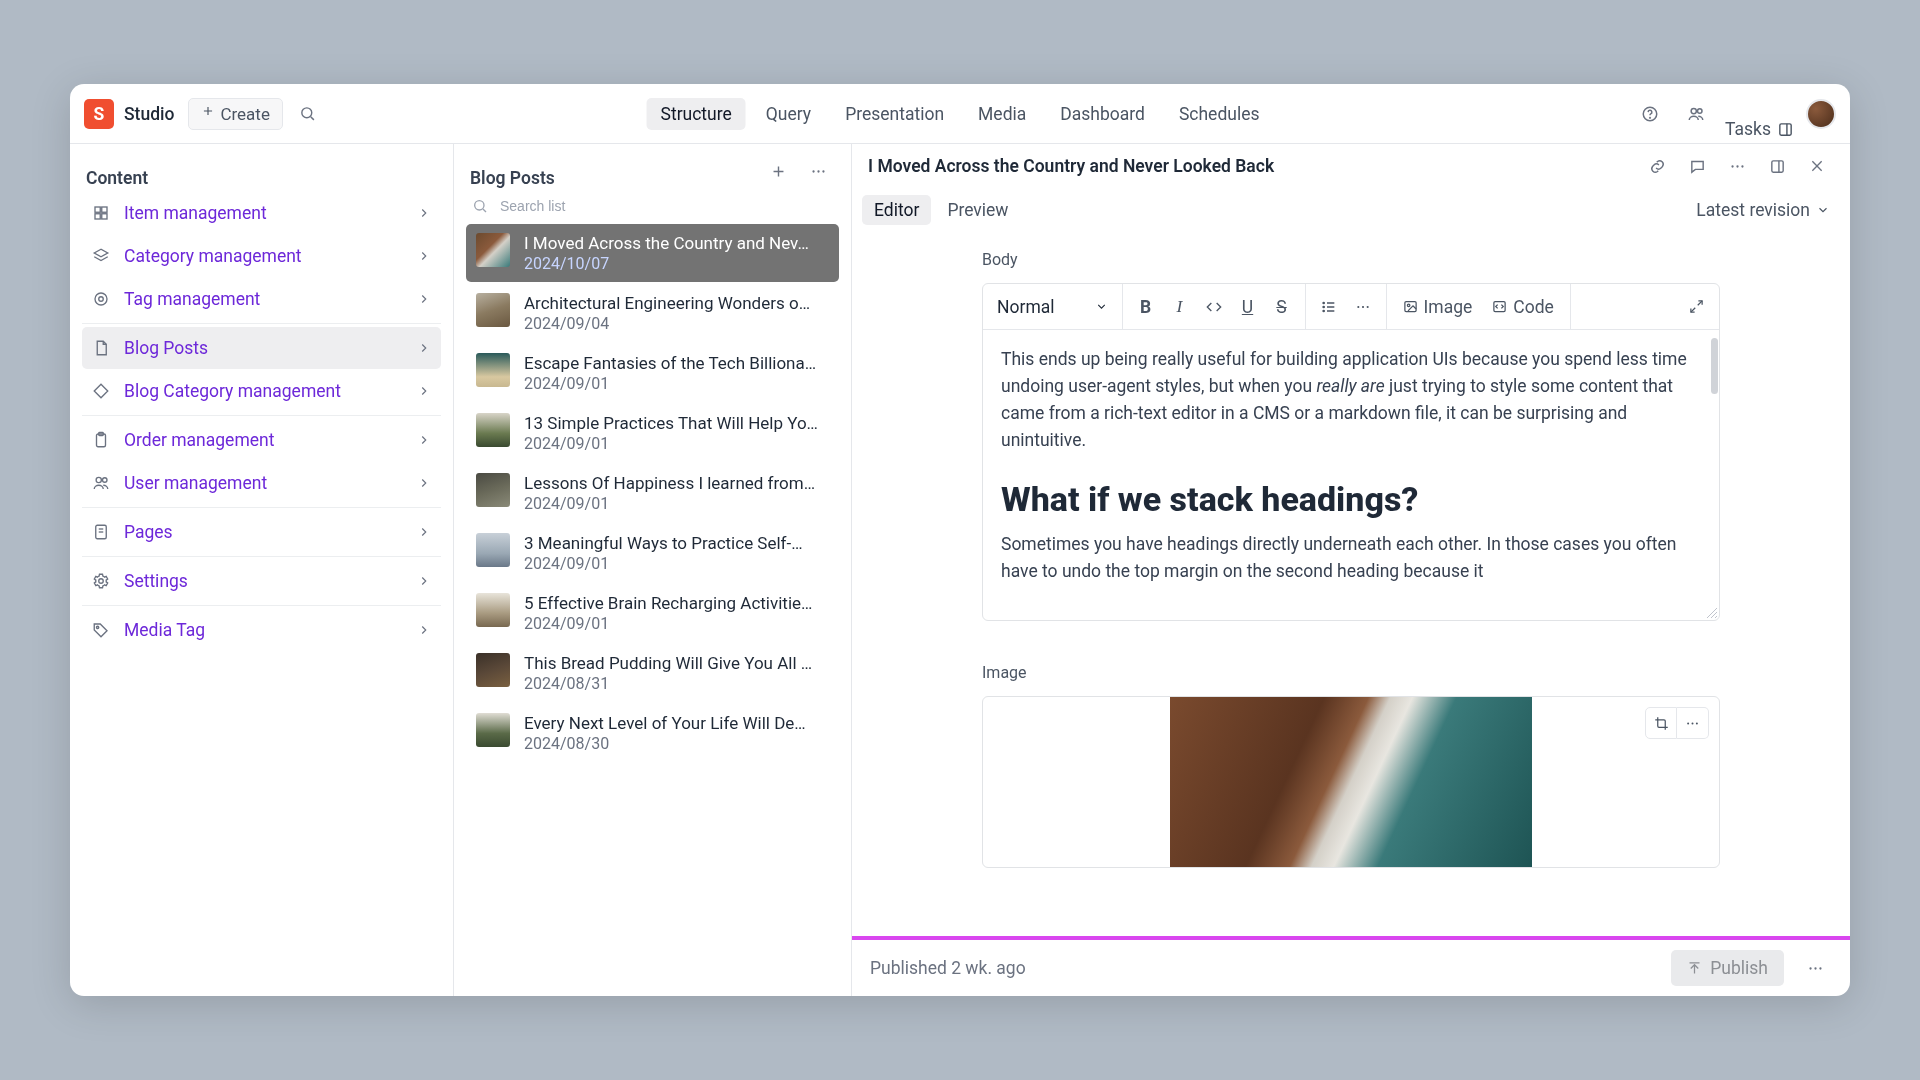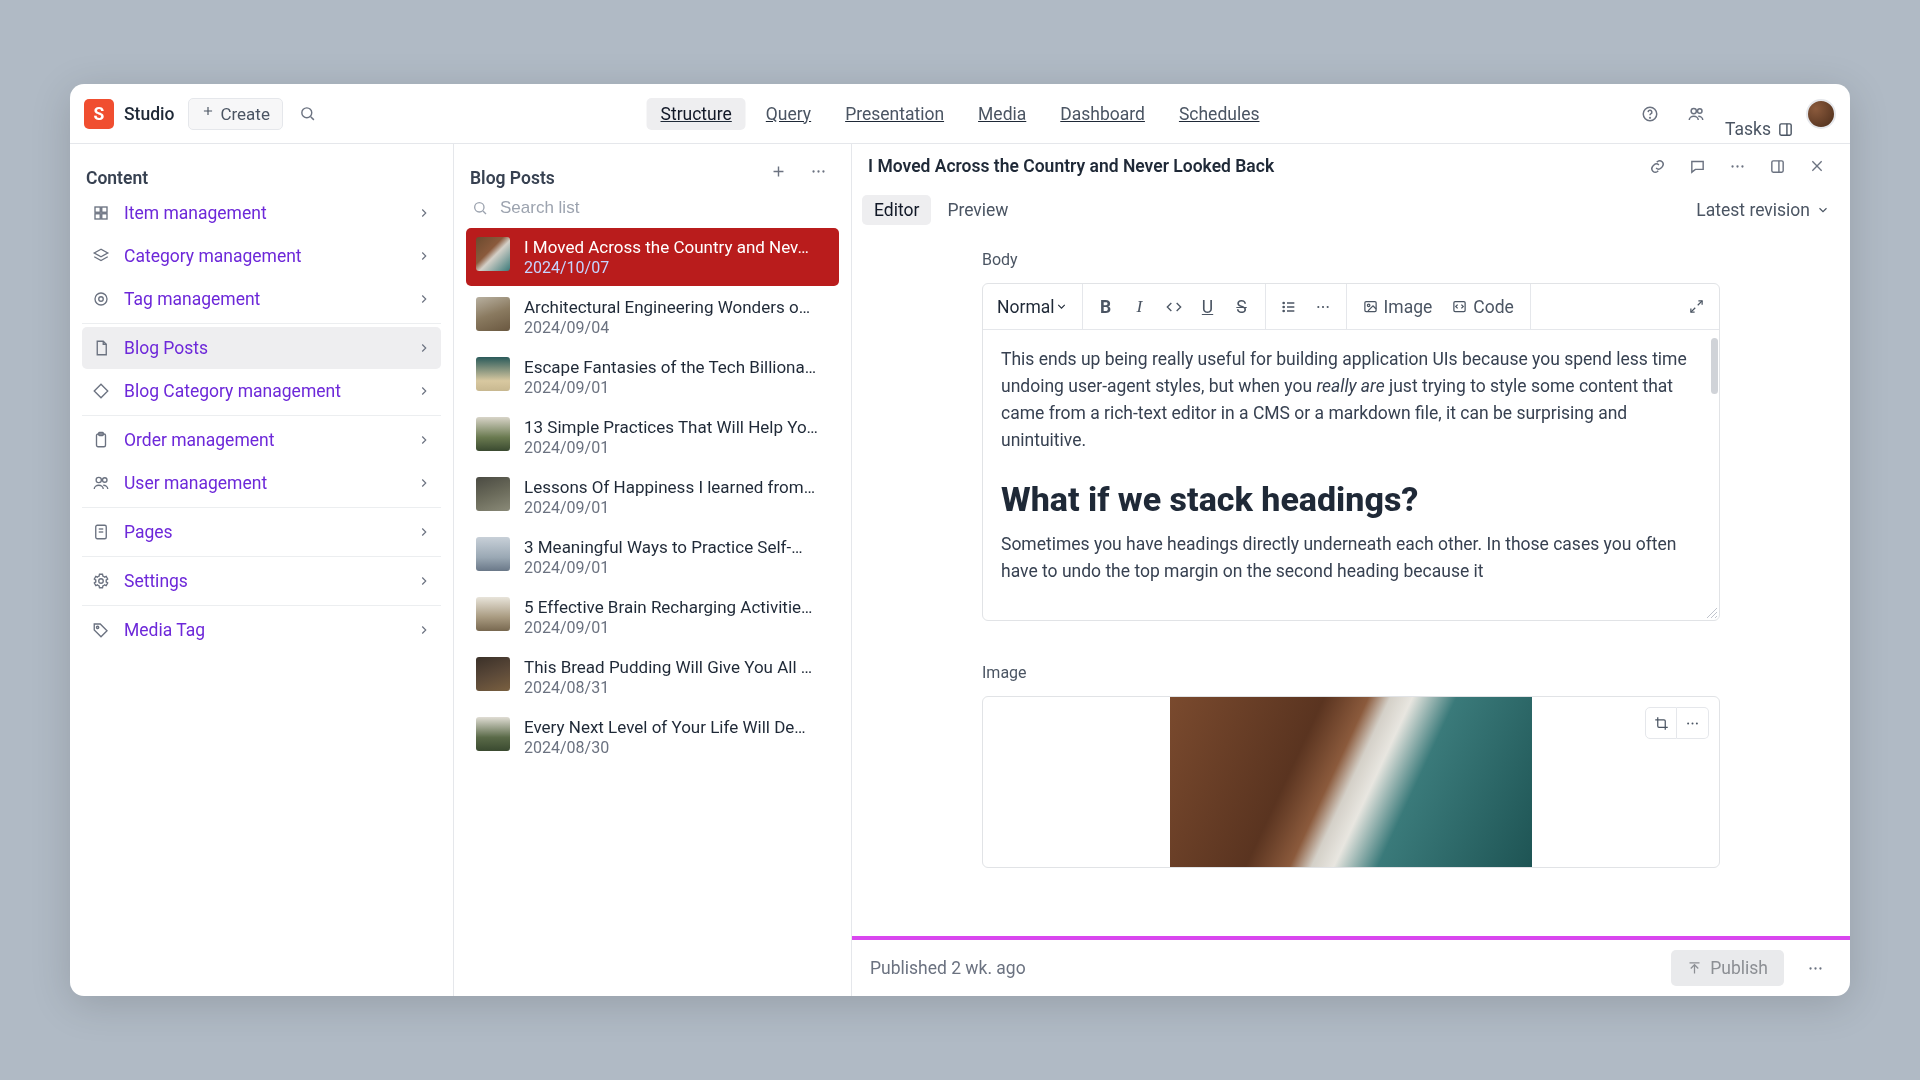"Structure" .top-center { text-decoration: underline -> none }
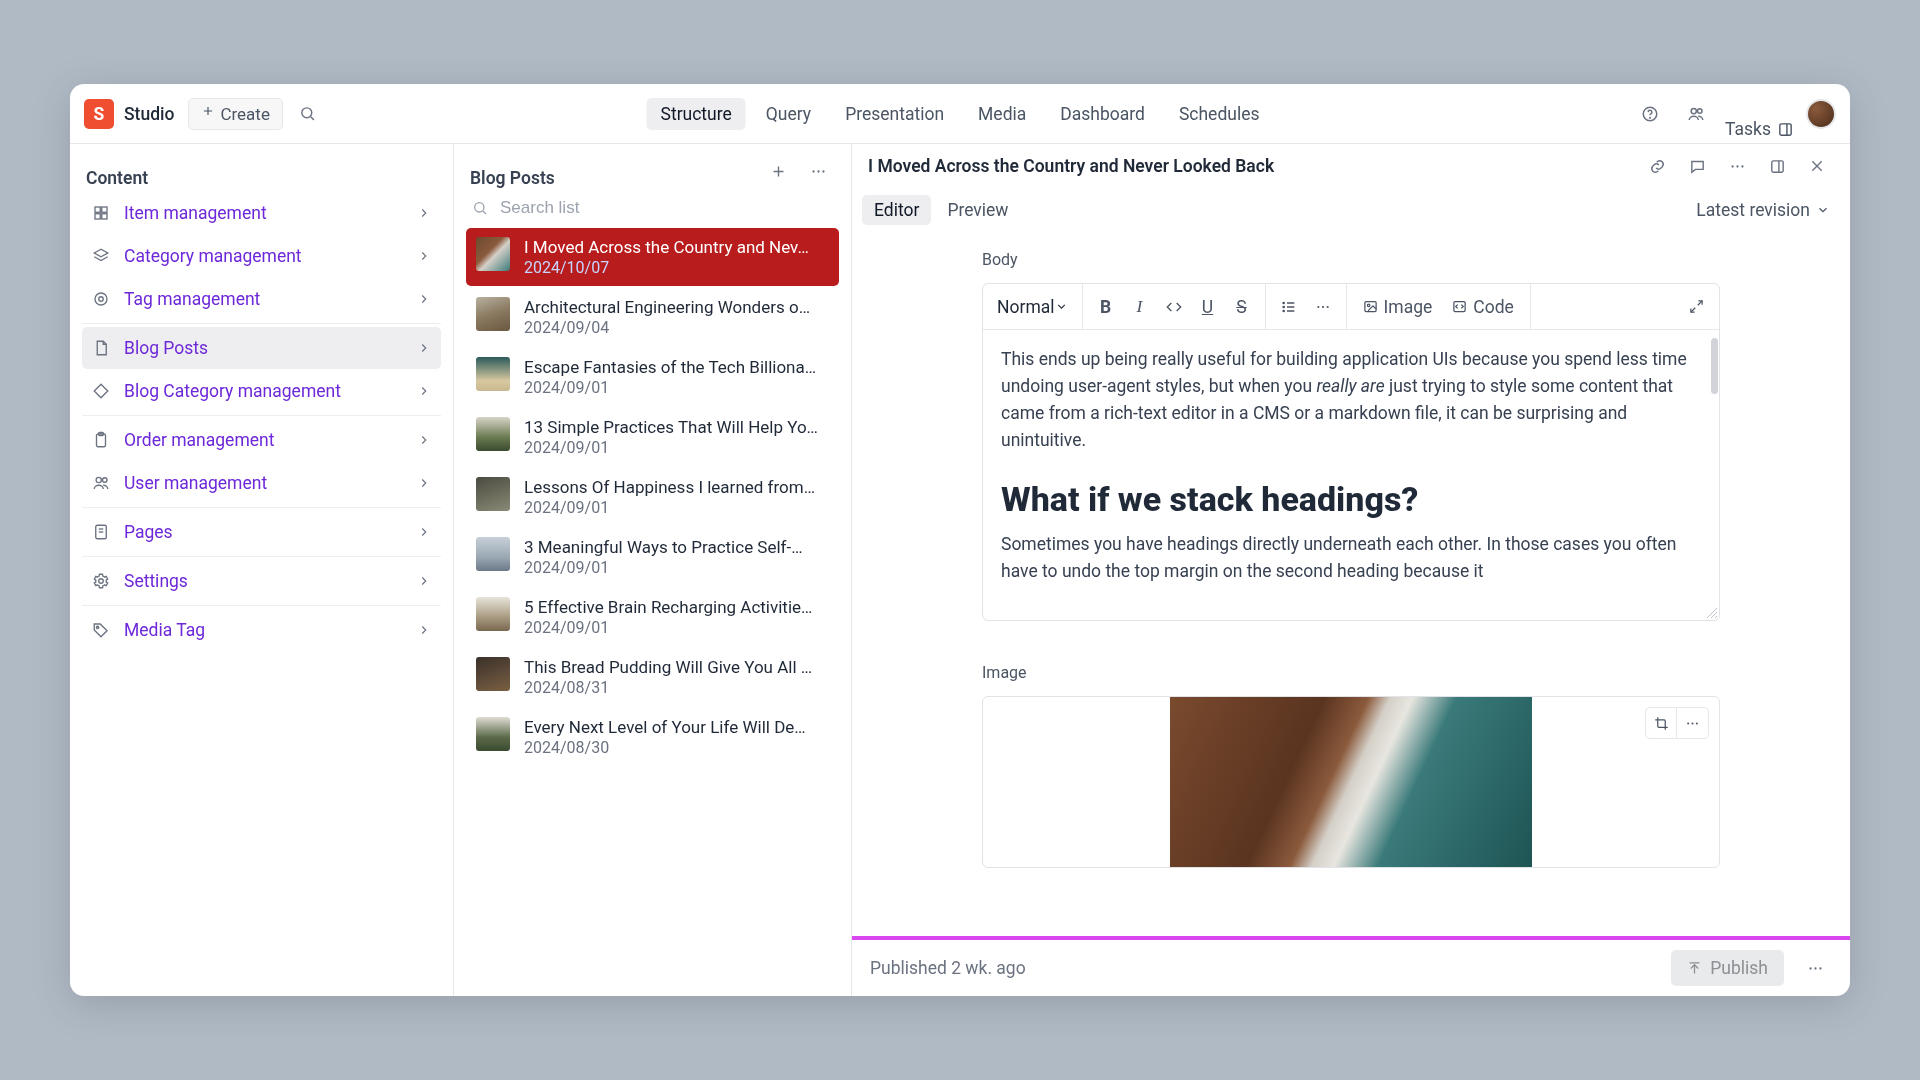"Search list" .search-row input { font-size: 17px -> 14px }
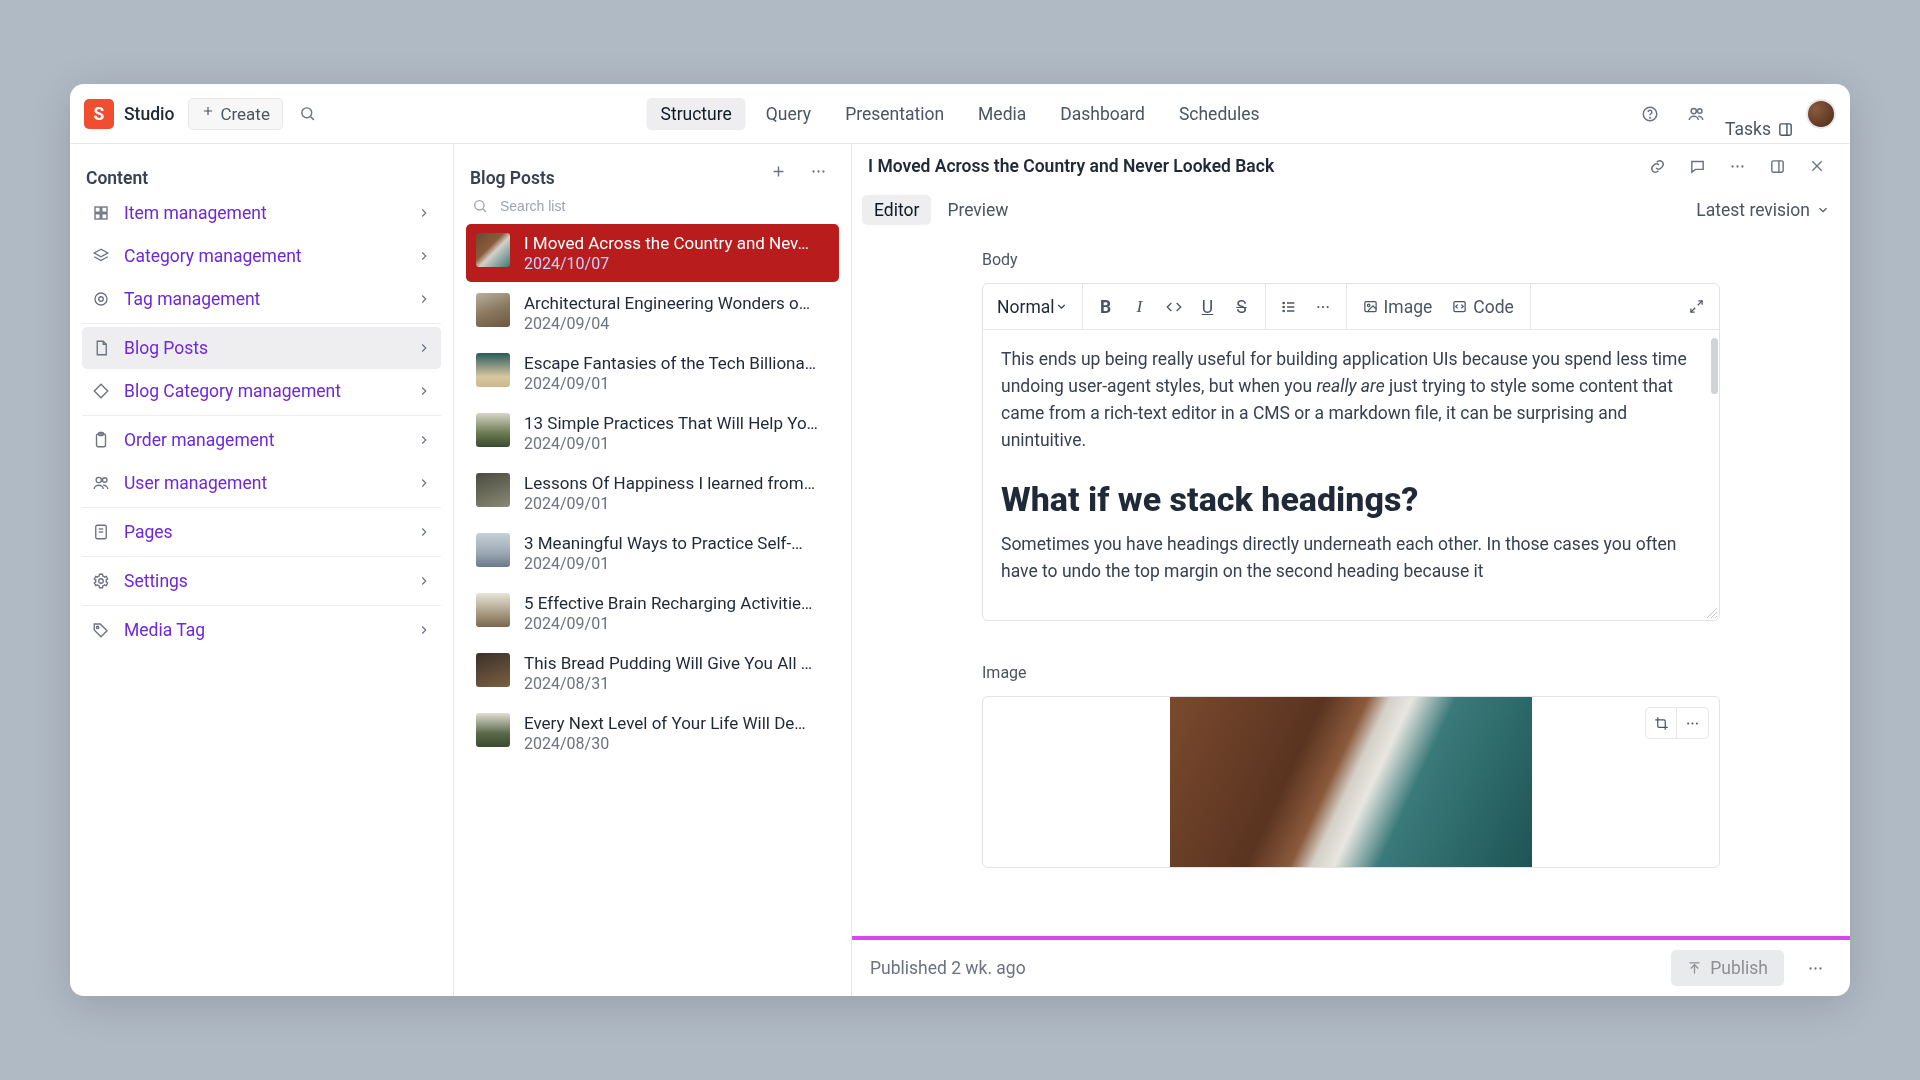"I Moved Across the Country and Nev…" .blog-item.selected { background: #b91c1c -> #737373 }
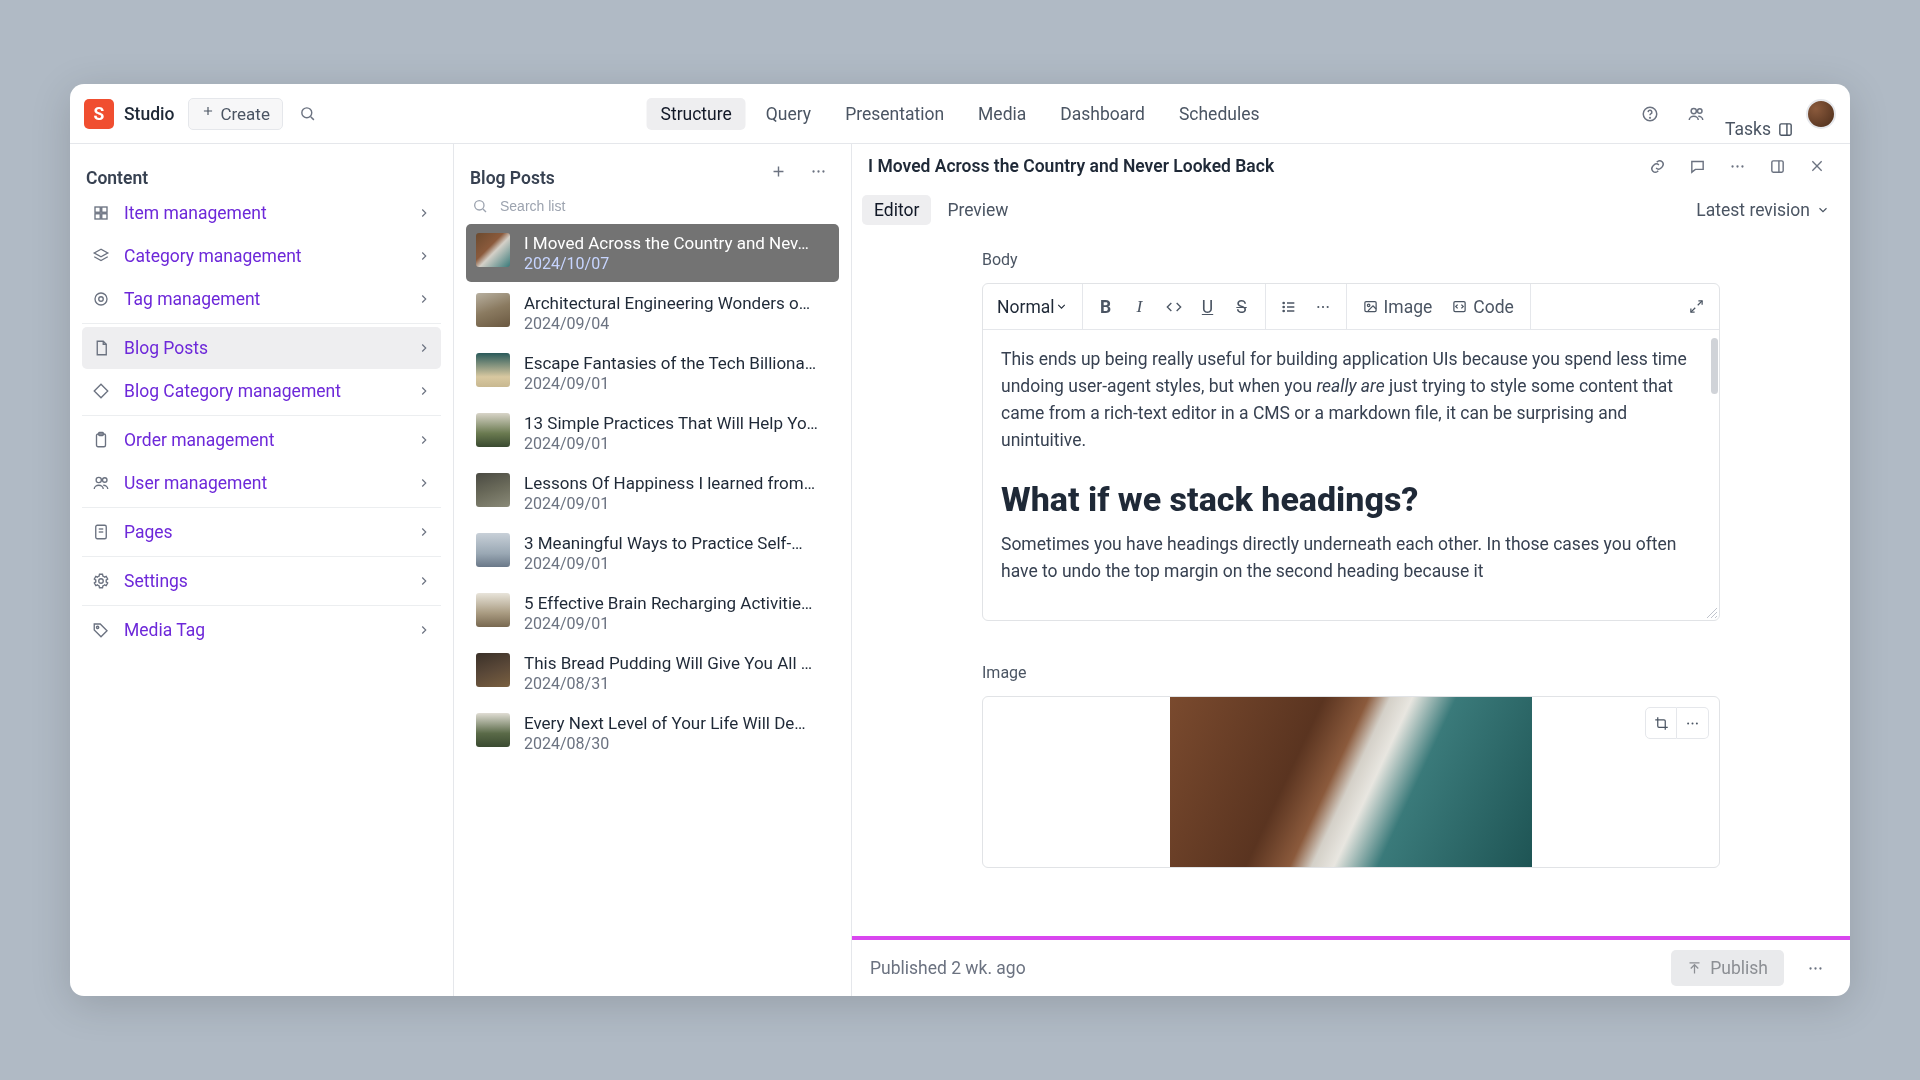"Normal" .rte-style-sel { gap: none -> 40px }
